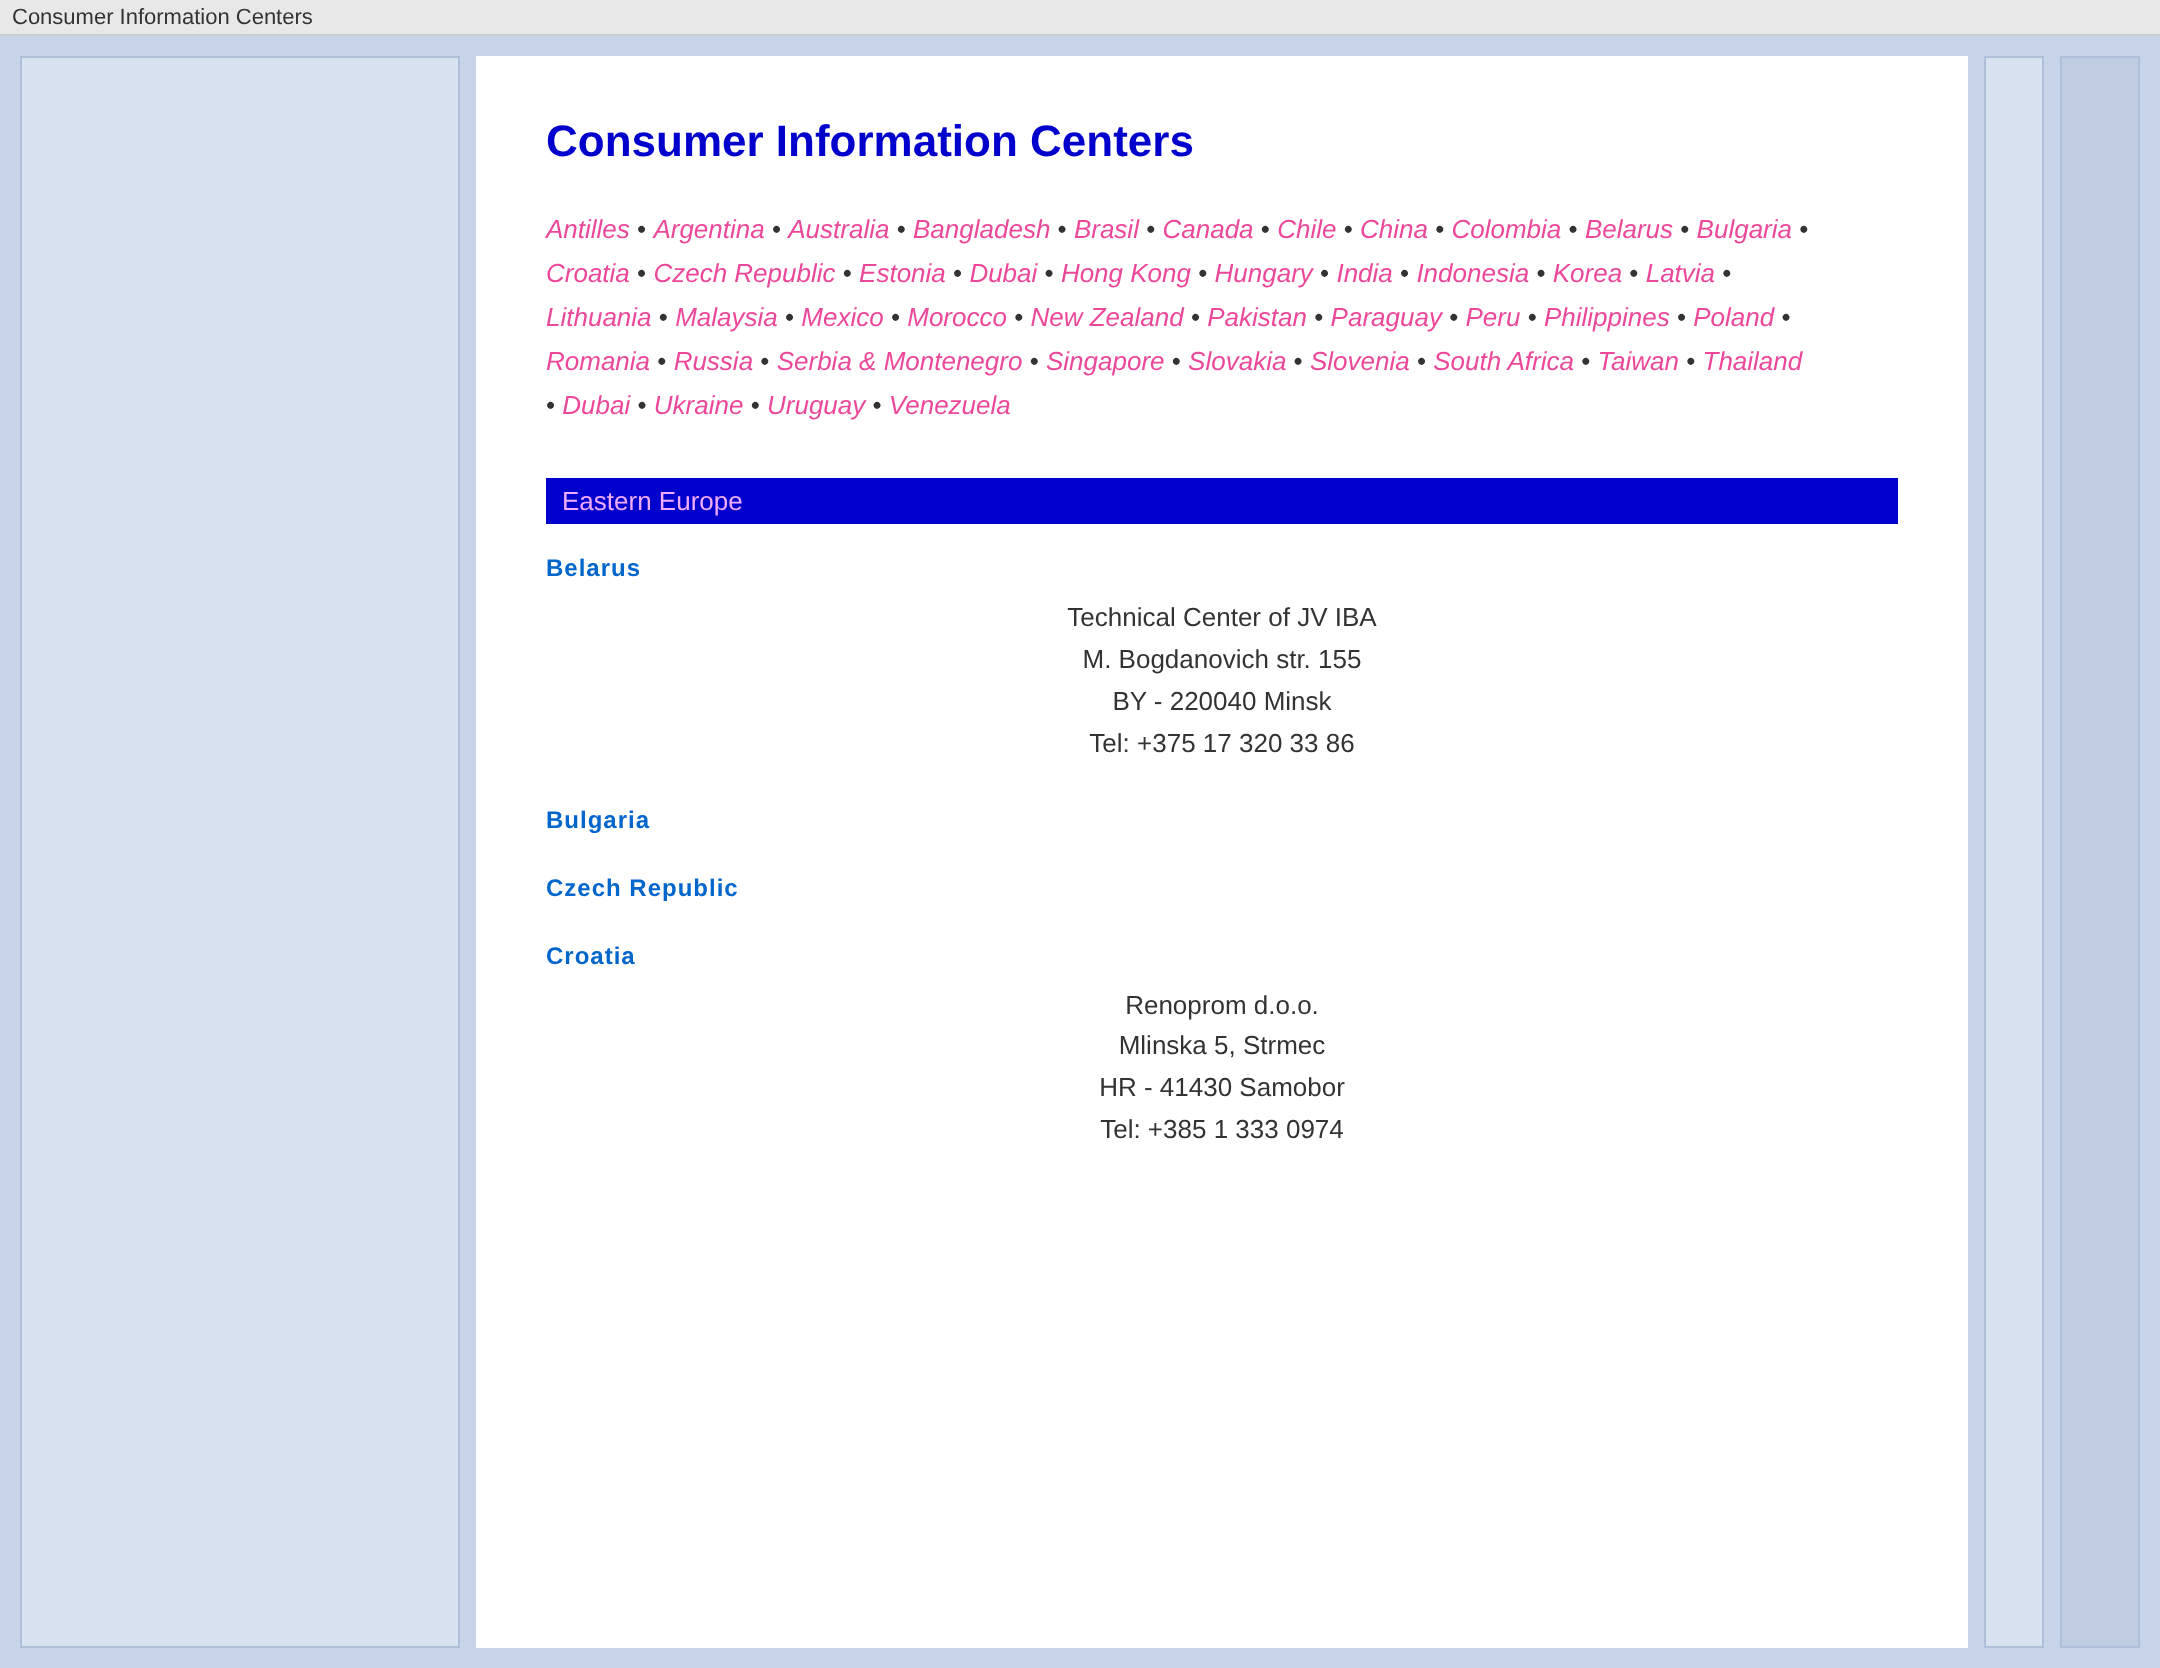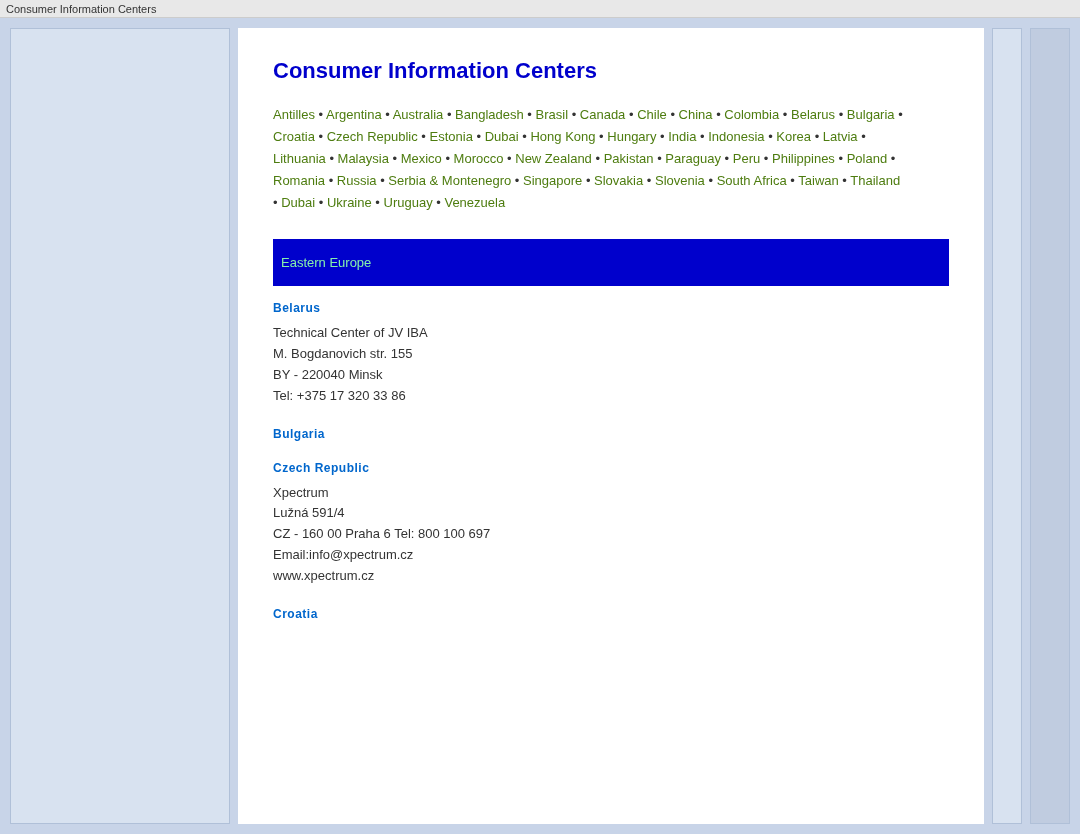"Antilles" .links-section a { color: #4d7c0f -> #ec4899; font-style: none -> italic }
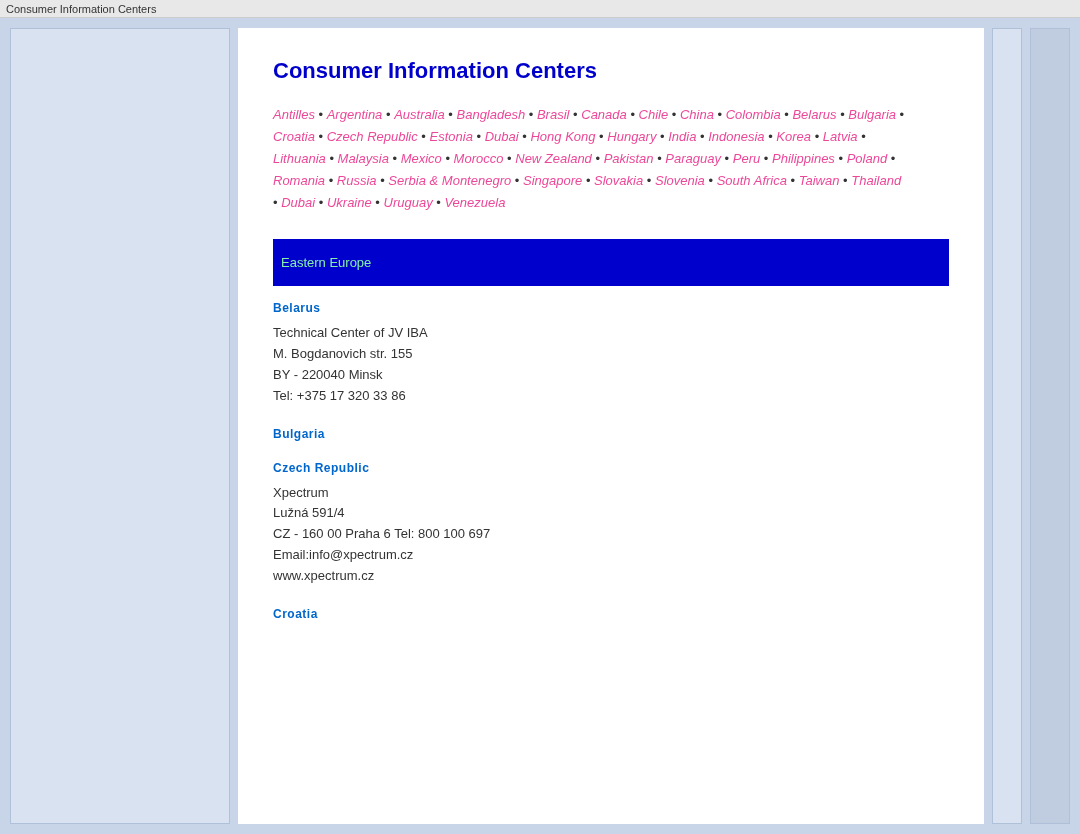"Eastern Europe" .section-header { color: #86efac -> #f0abfc; padding: 16px 8px -> 4px 8px }
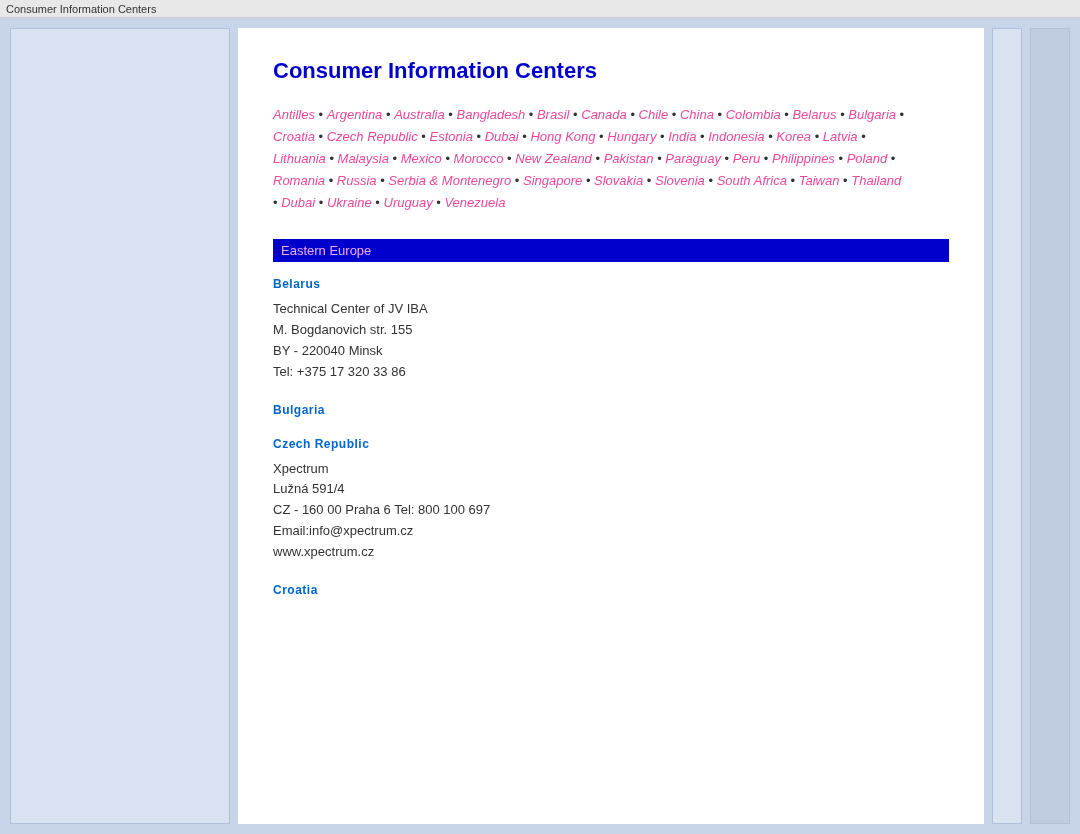"Technical Center of JV IBA" .country-info { text-align: none -> center }
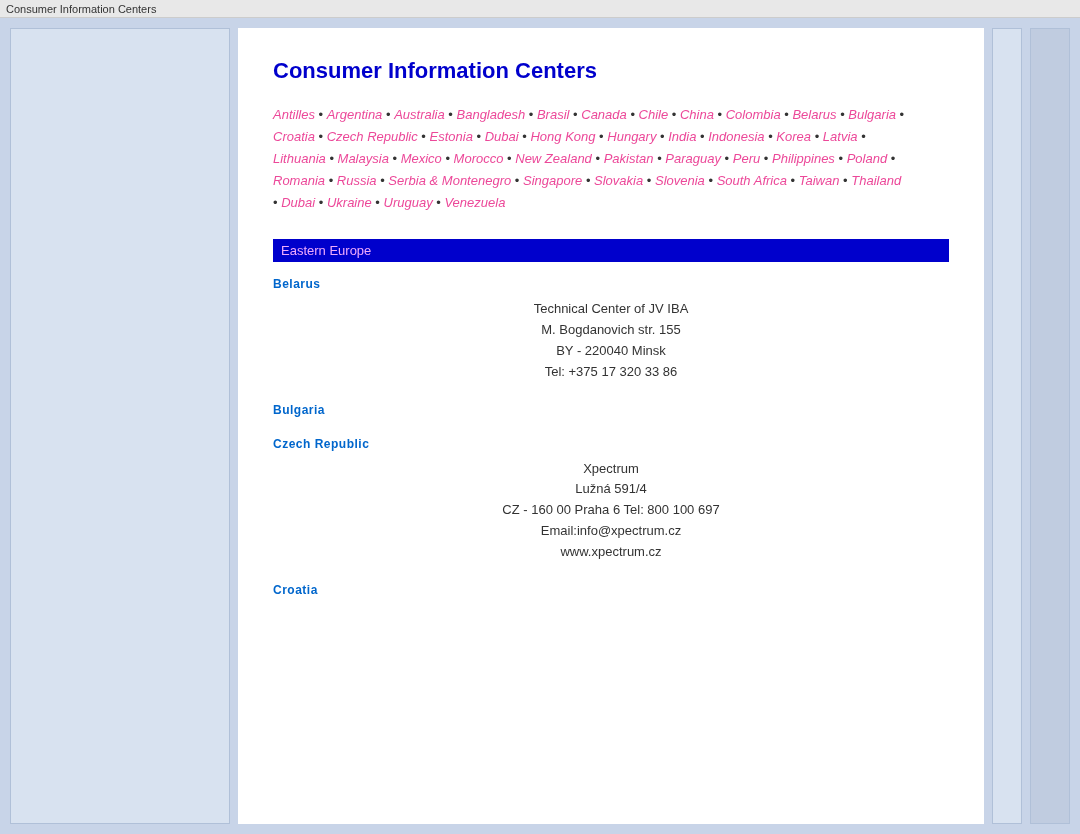"Xpectrum" div.country-info { html: <div> <span>Xpectrum</span><br> <span>Lužná 591/4</span><br> <span>CZ - 160 00 Praha 6 Tel: 800 100 697</span><br> <span>Email:info@xpectrum.cz</span><br> <span>www.xpectrum.cz</span> </div> -> none }
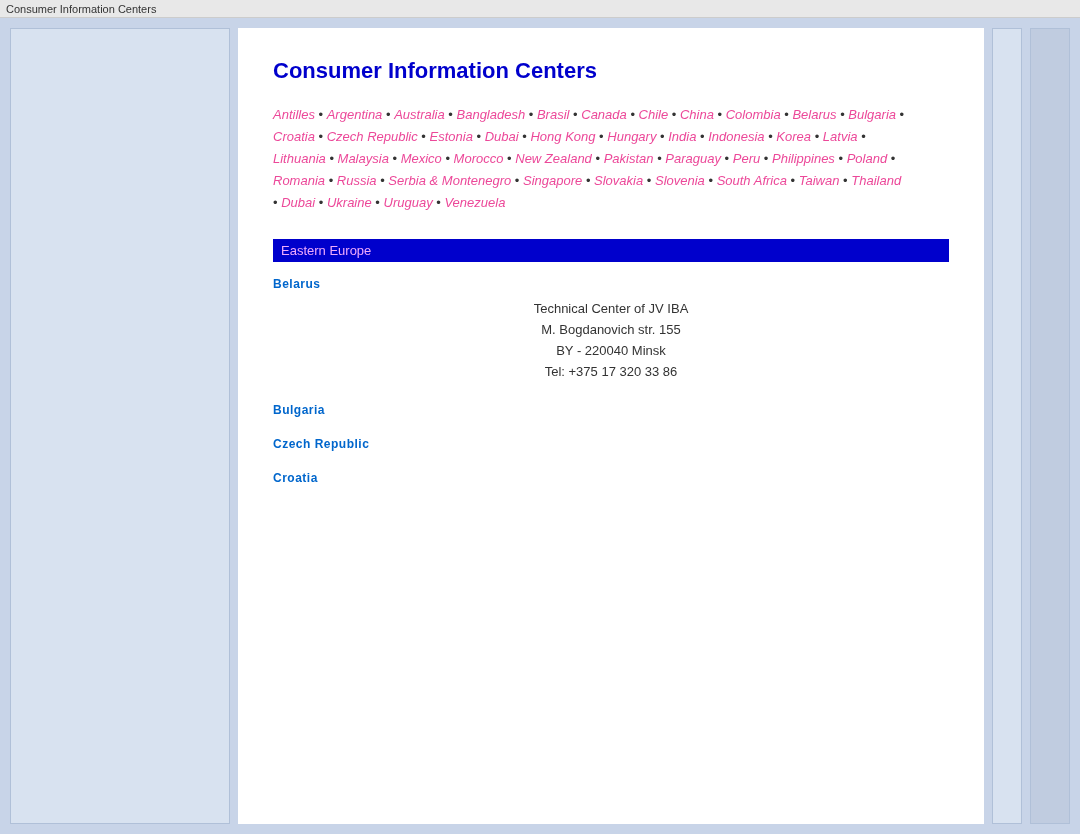"Renoprom d.o.o." div.country-info { html: none -> <div> <span>Renoprom d.o.o.</span><br> <span>Mlinska 5, Strmec</span><br> <span>HR - 41430 Samobor</span><br> <span>Tel: +385 1 333 0974</span> </div> }
